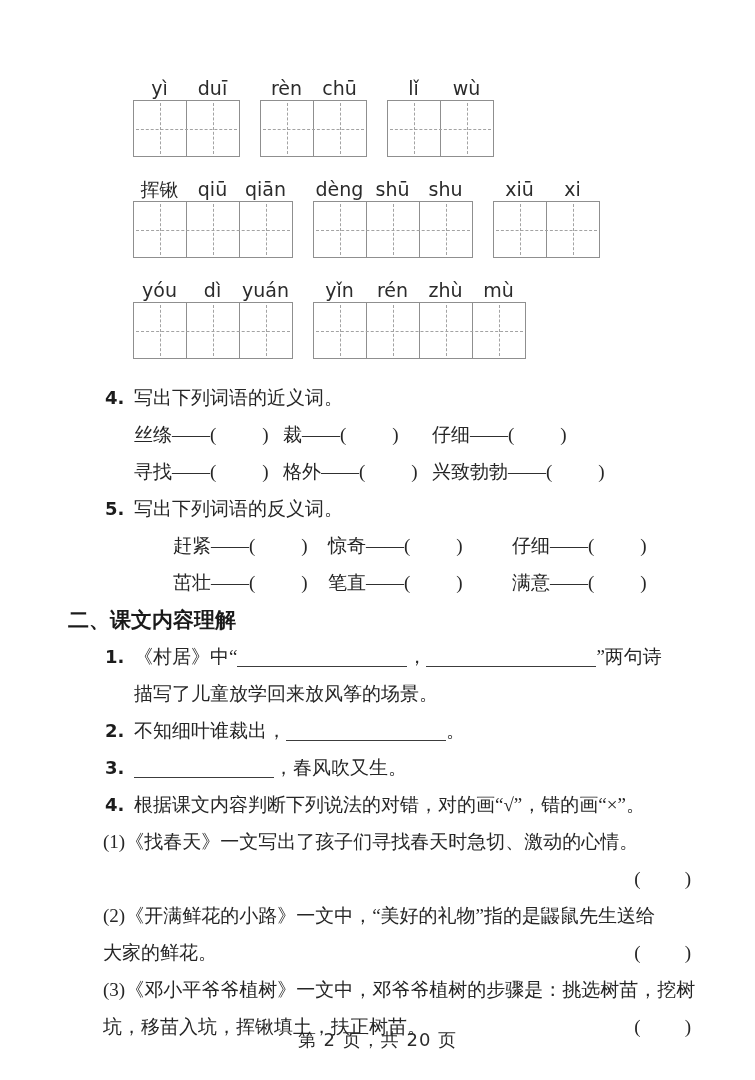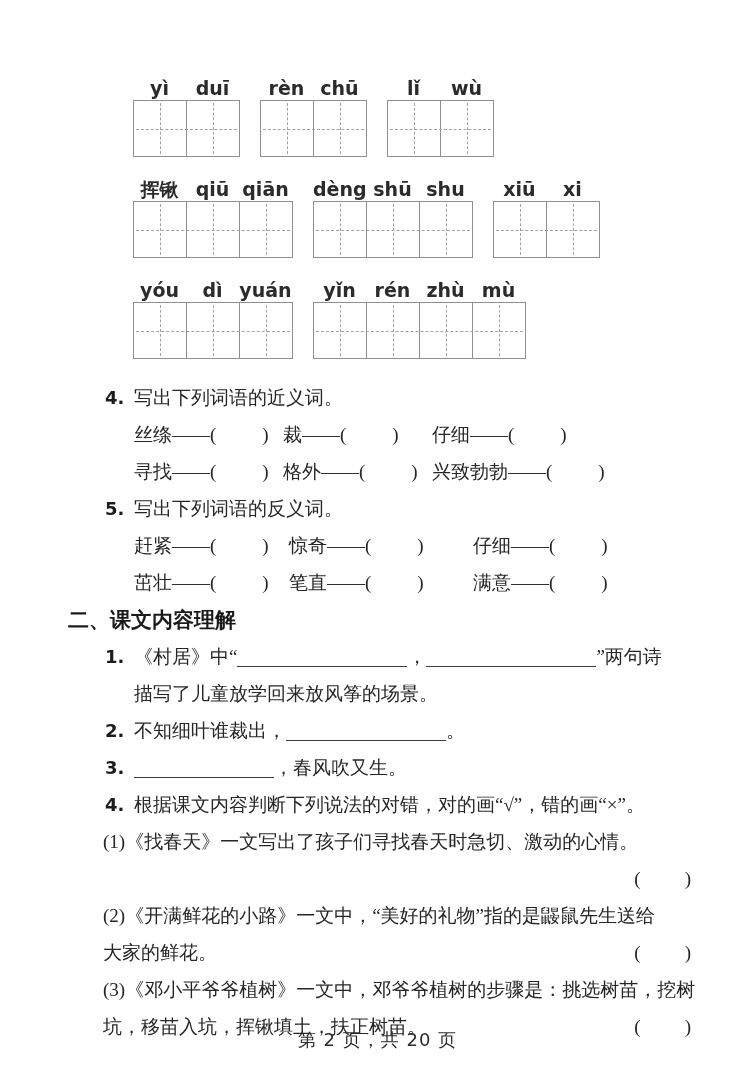"yì" .pinyin { font-weight: bold -> none }
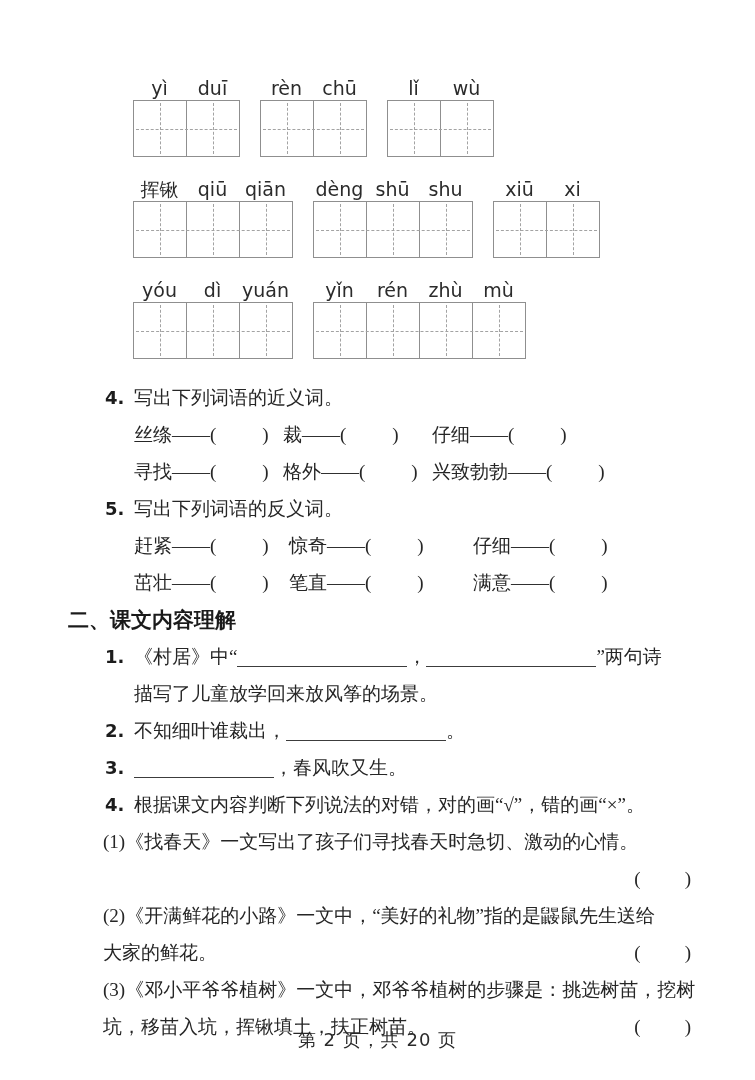"赶紧——( )" .ant .wpair:nth-child(1) { margin-left: none -> 39px }
